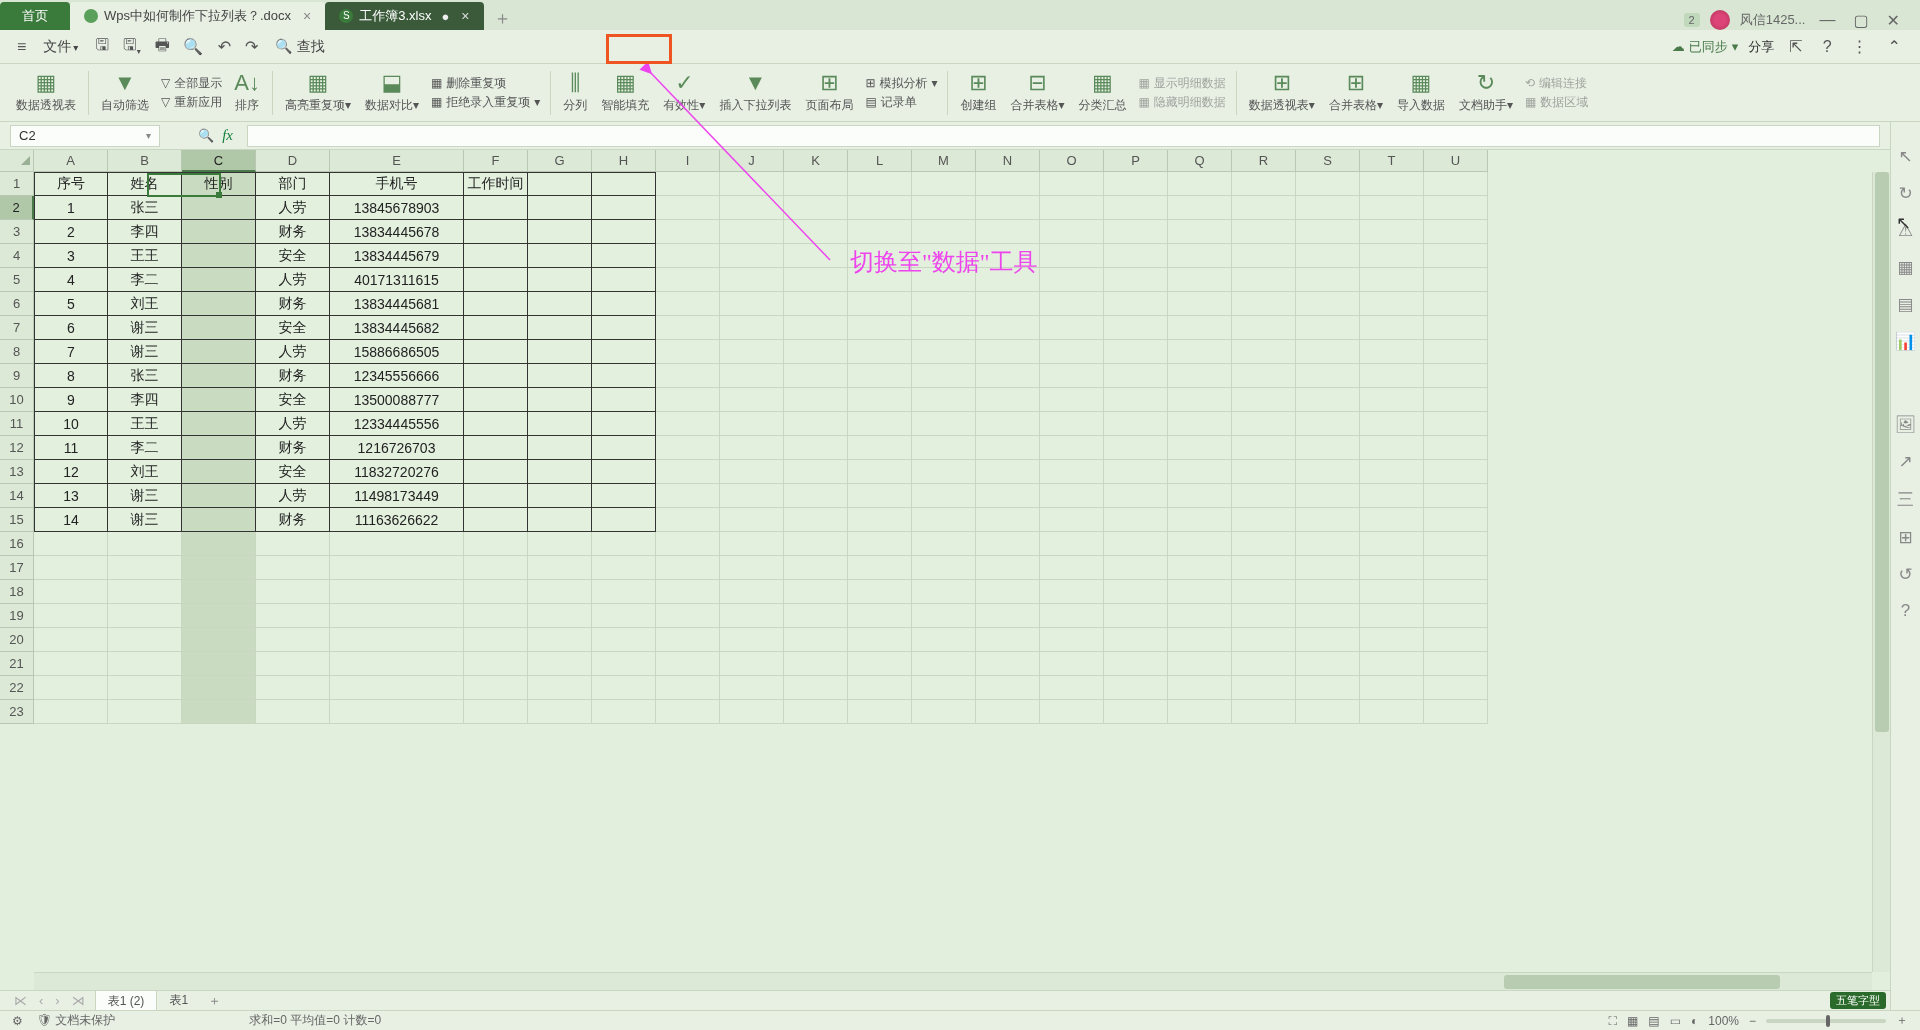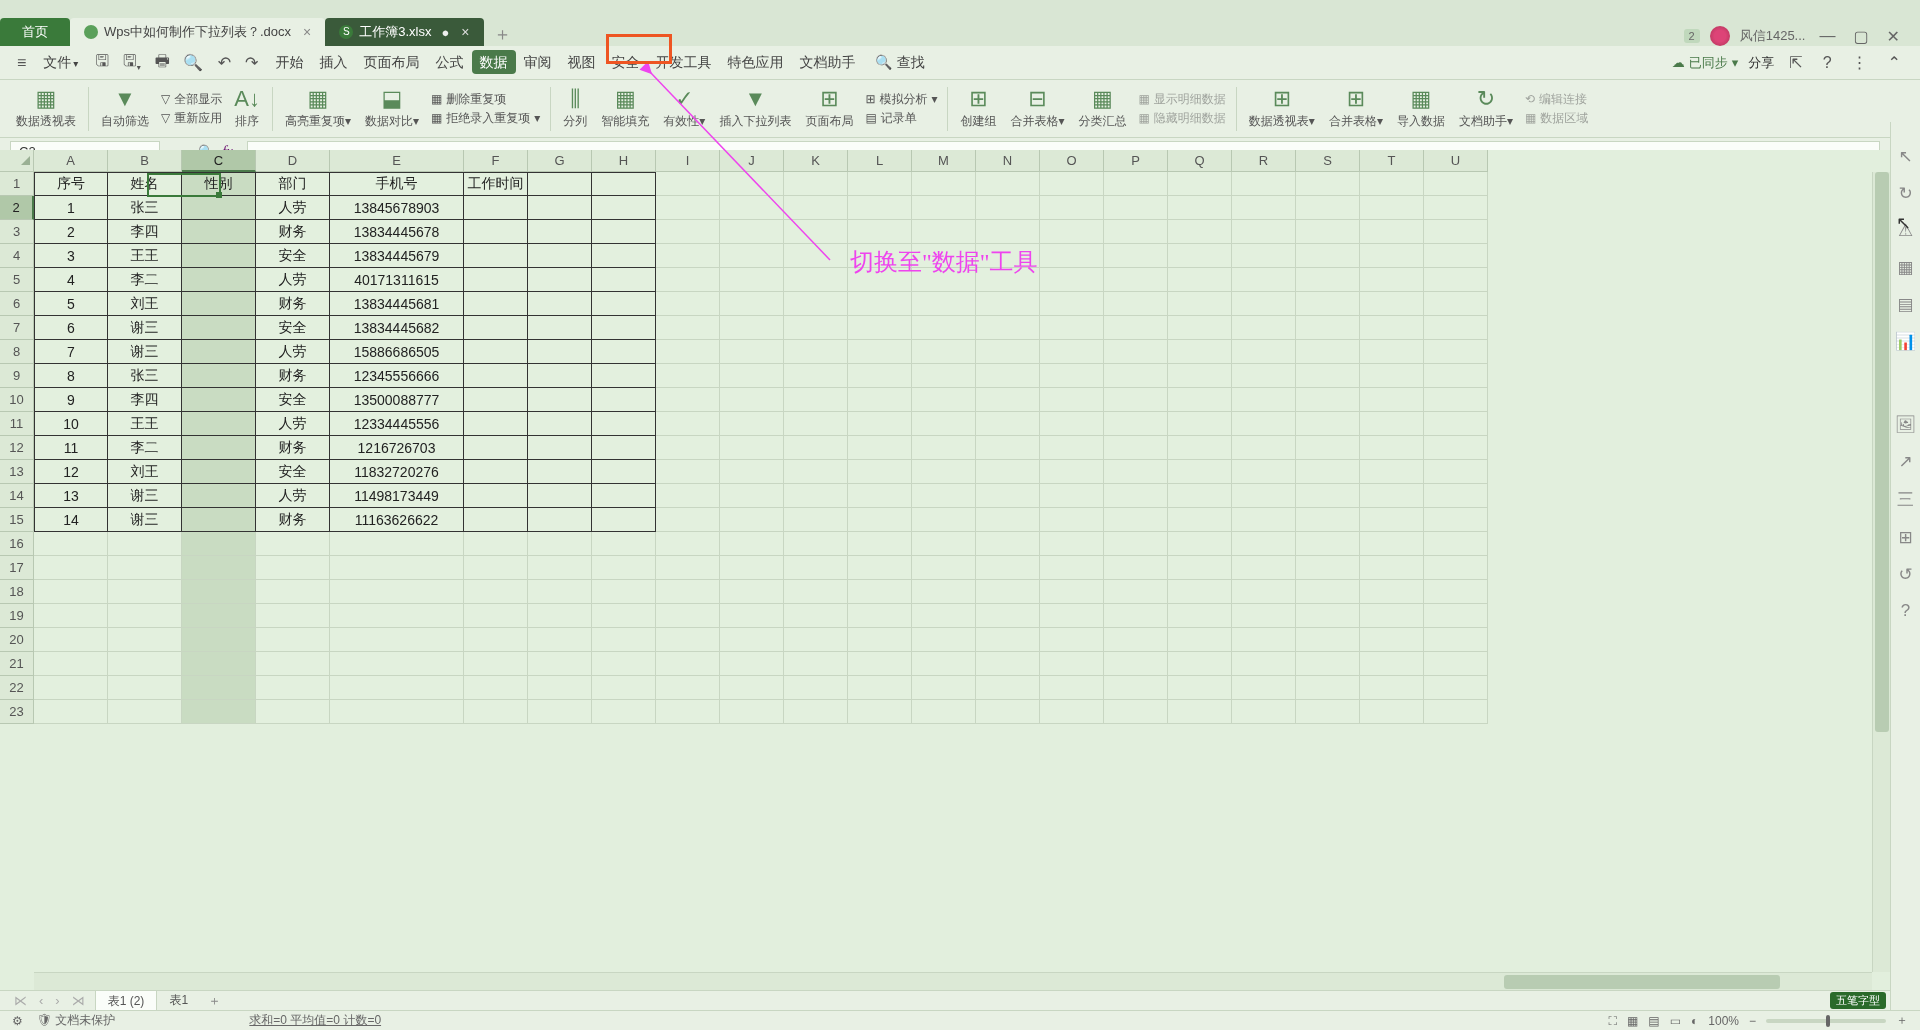"首页" .tabstrip { height: 46px -> 30px }
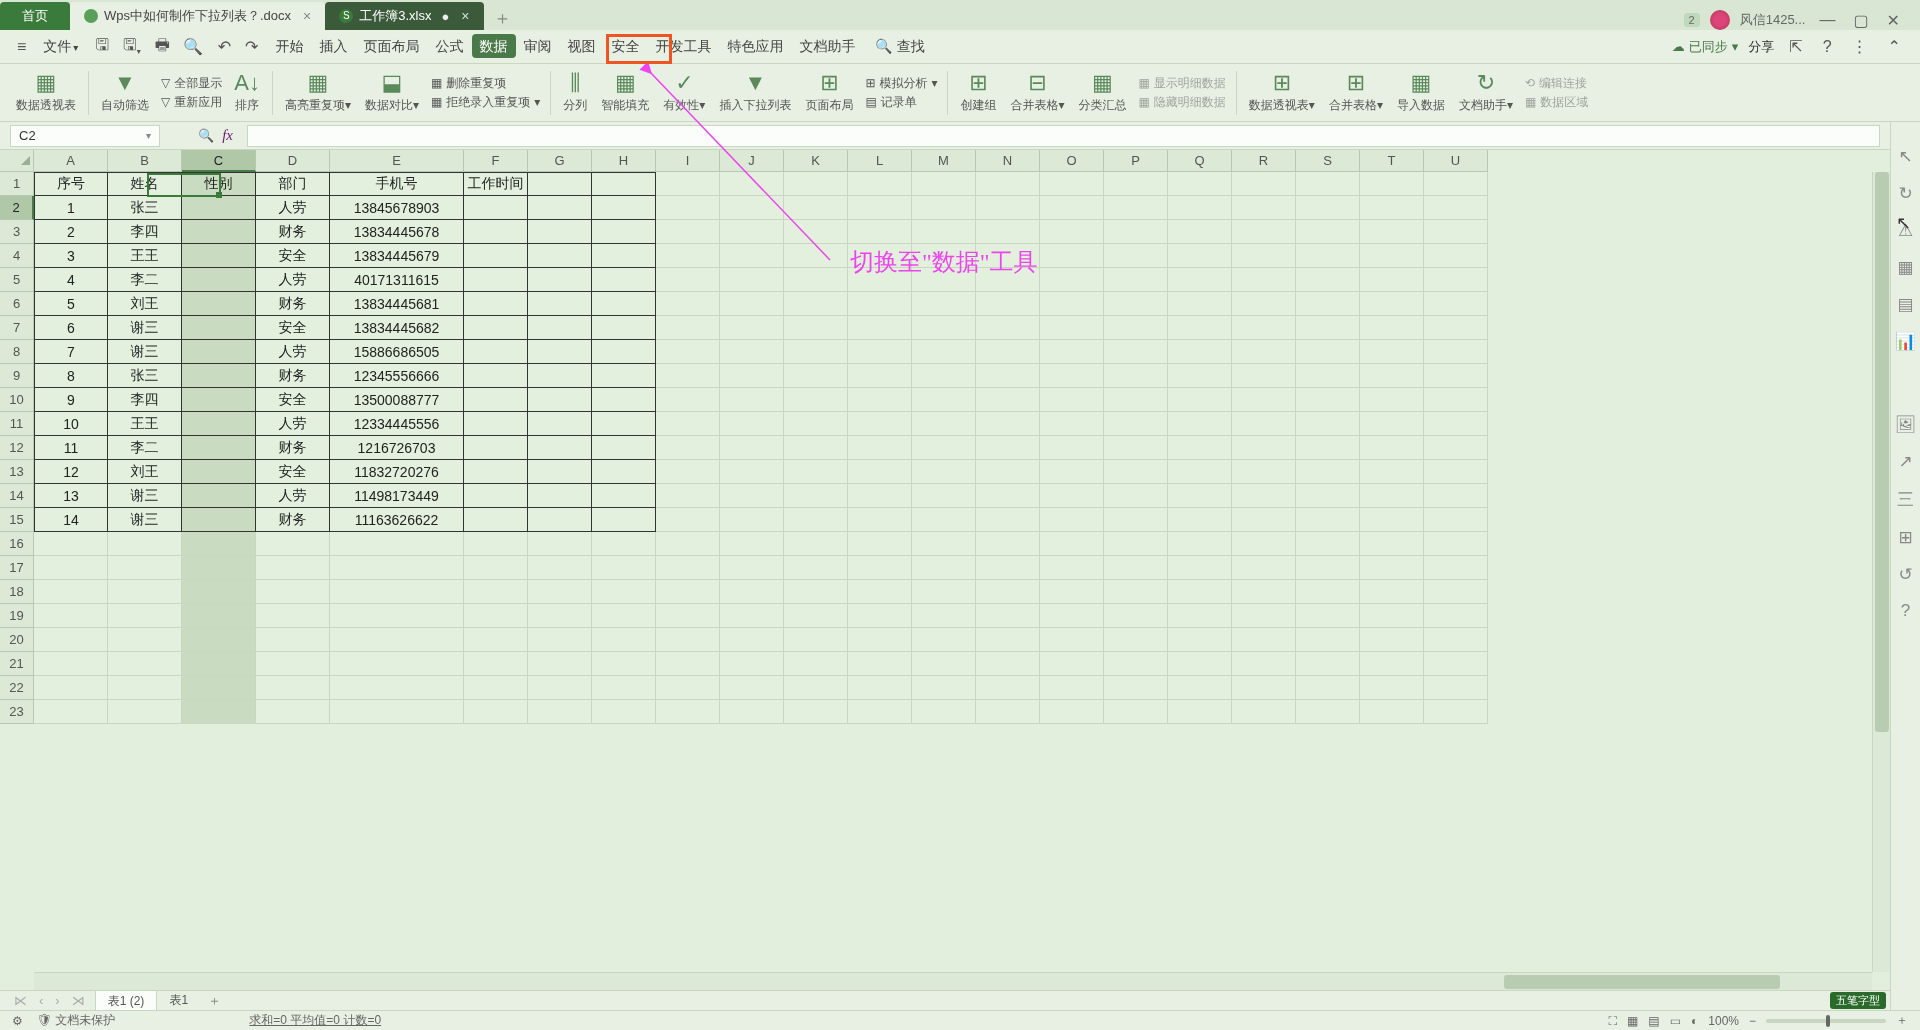"开始 插入 页面布局 公式 数据" span { html: <span><span>开始</span><span>插入</span><span>页面布局</span><span>公式</span><span>数据</span><span>审阅</span><span>视图</span><span>安全</span><span>开发工具</span><span>特色应用</span><span>文档助手</span></span> -> none }
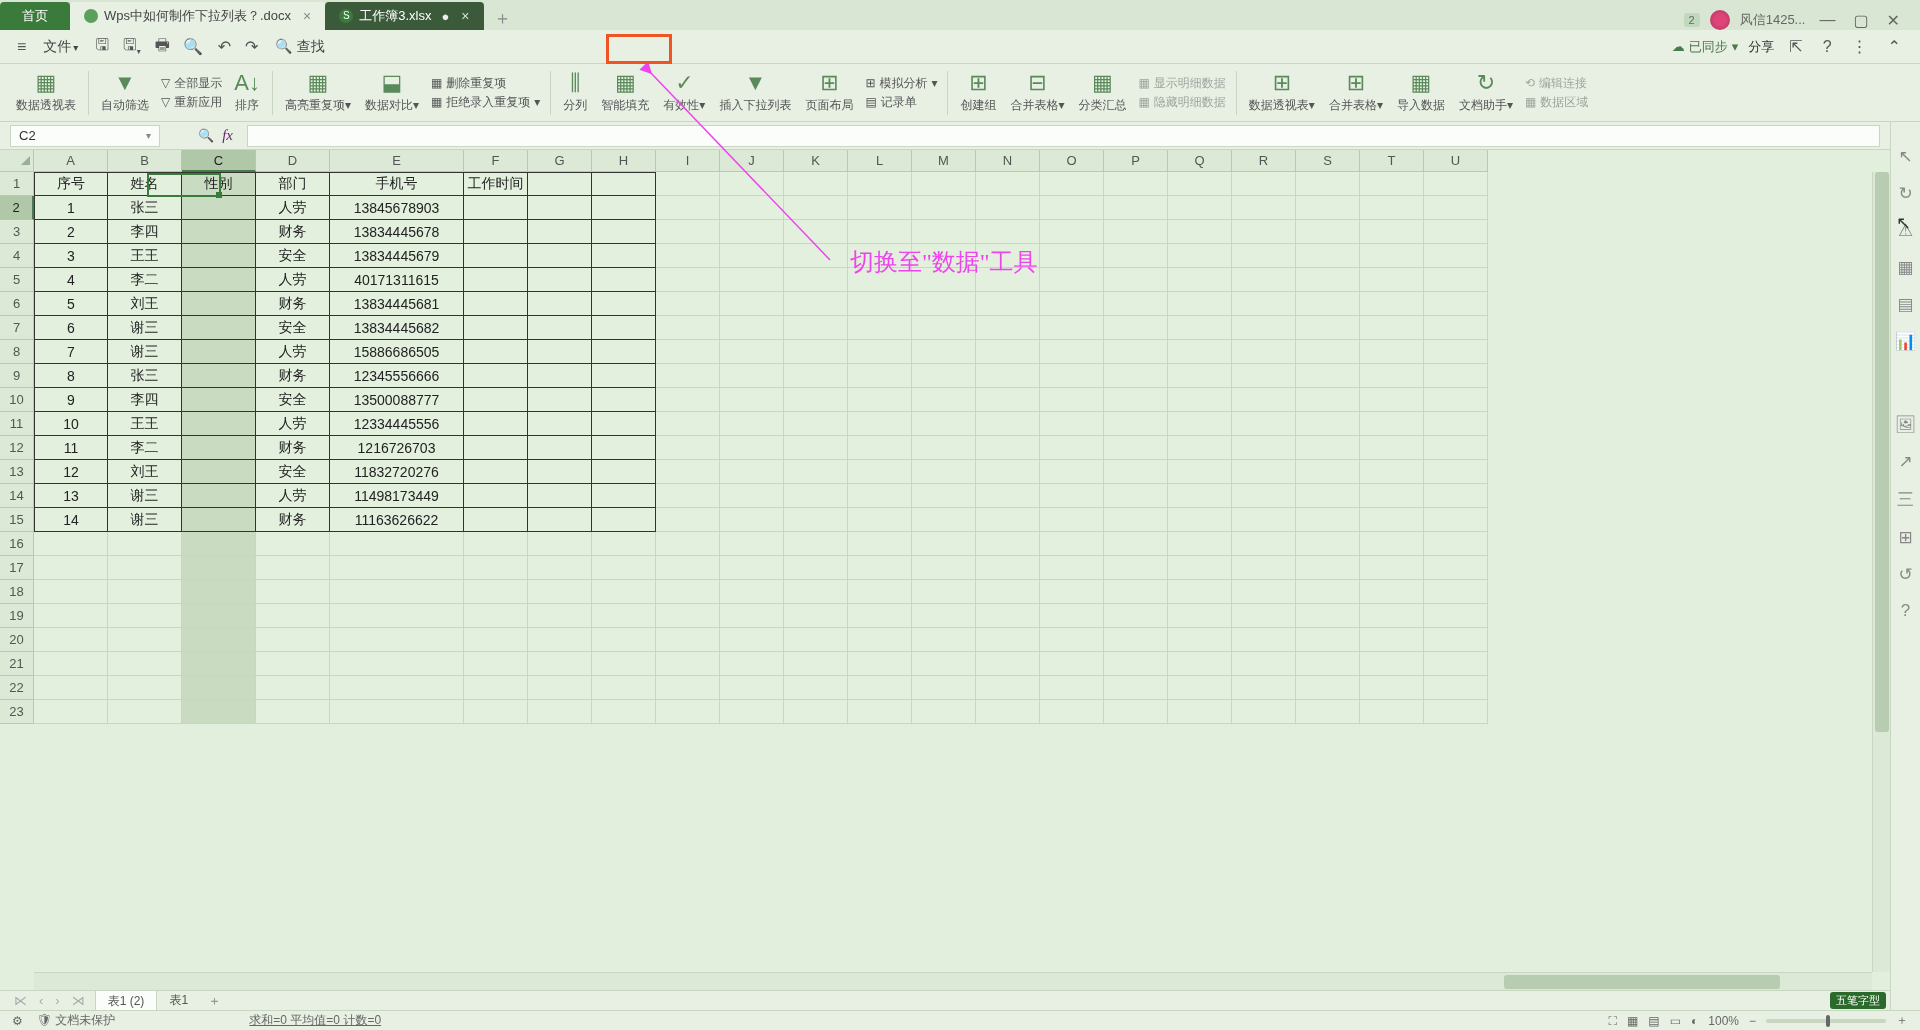"fx" .fxicon { color: #701a75 -> #15803d }
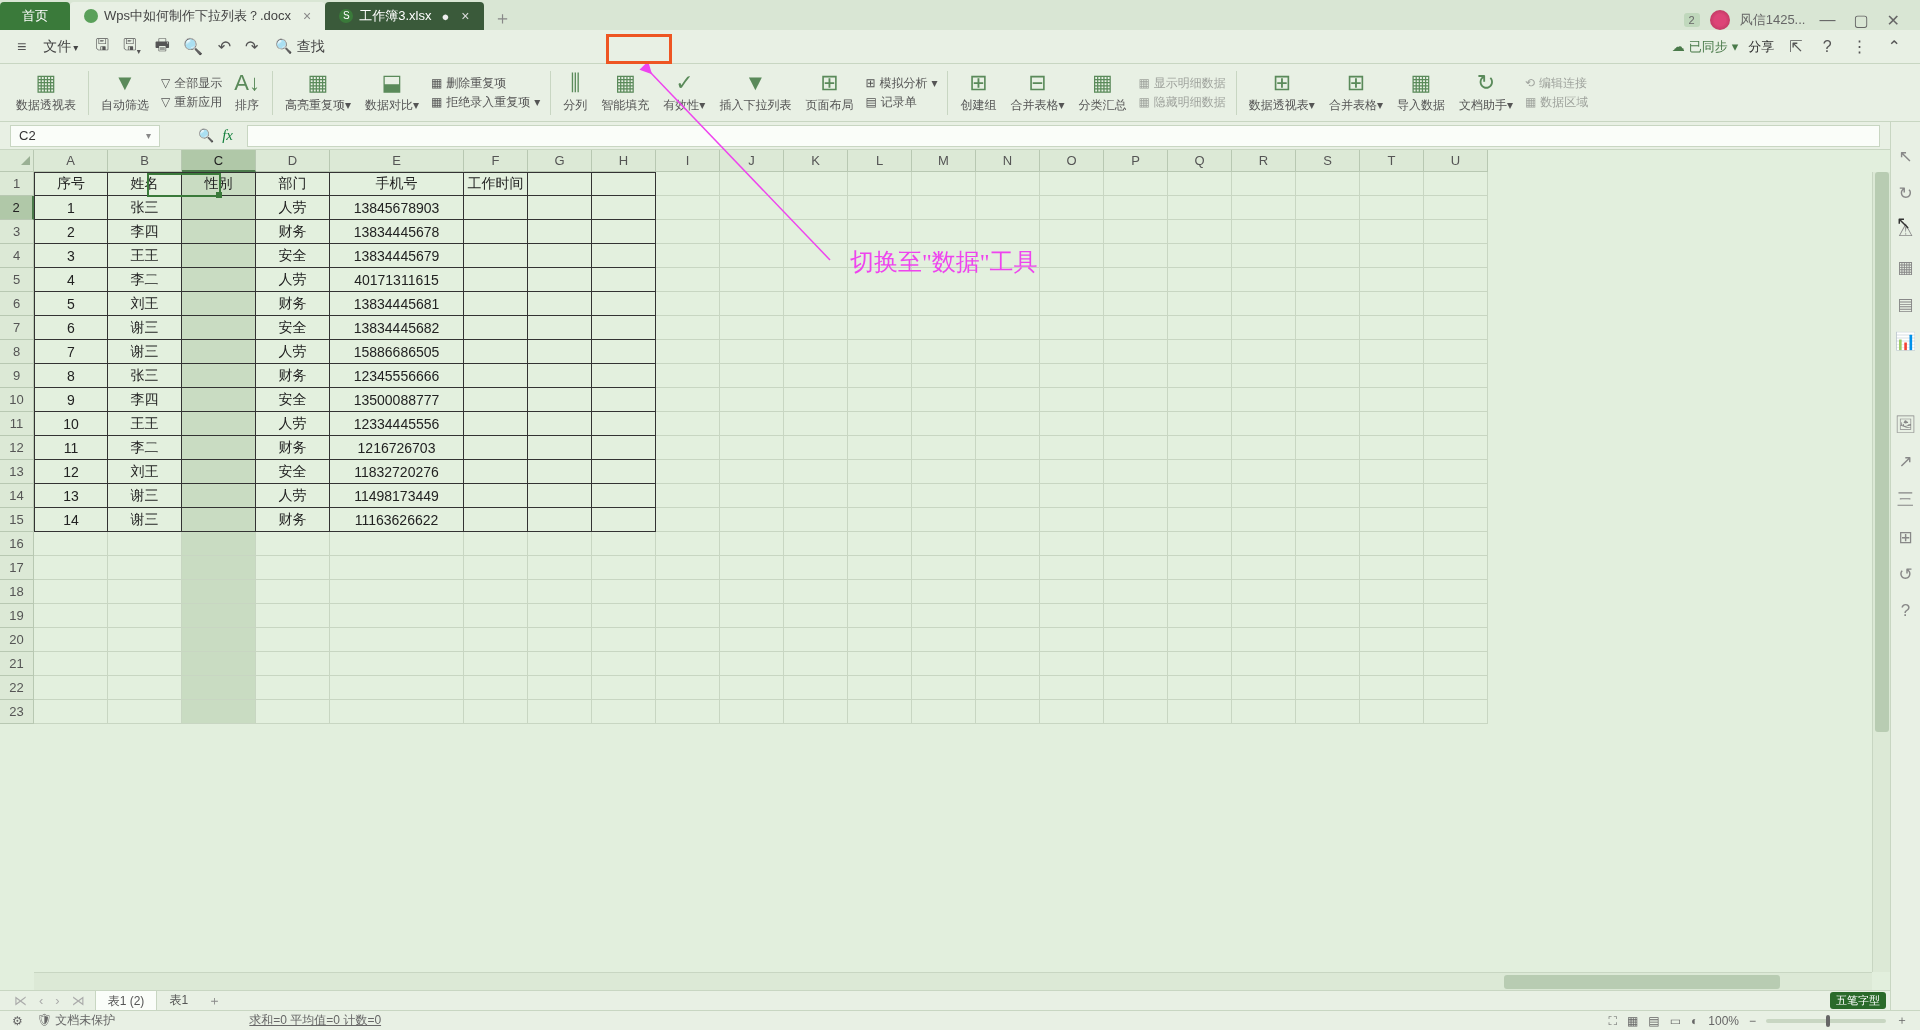"求和=0 平均值=0 计数=0" span { text-decoration: underline -> none }
